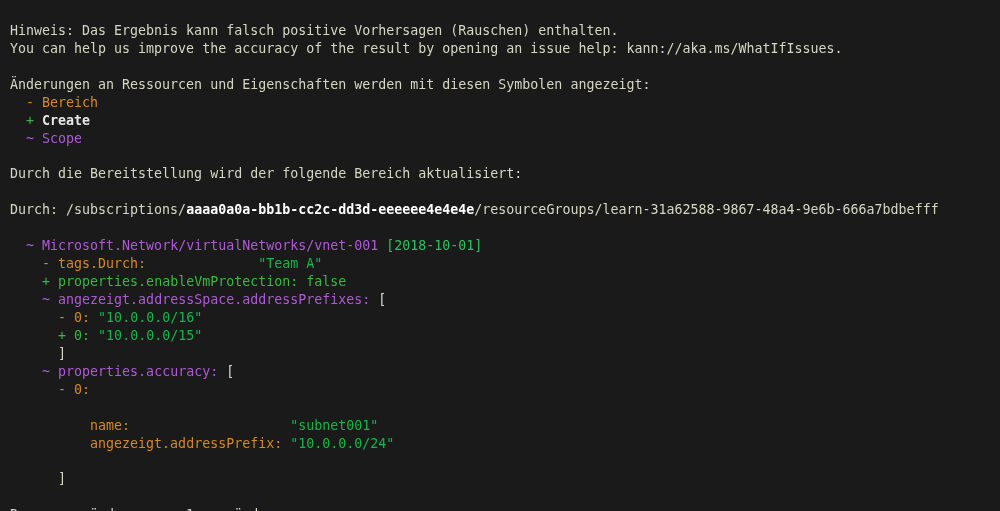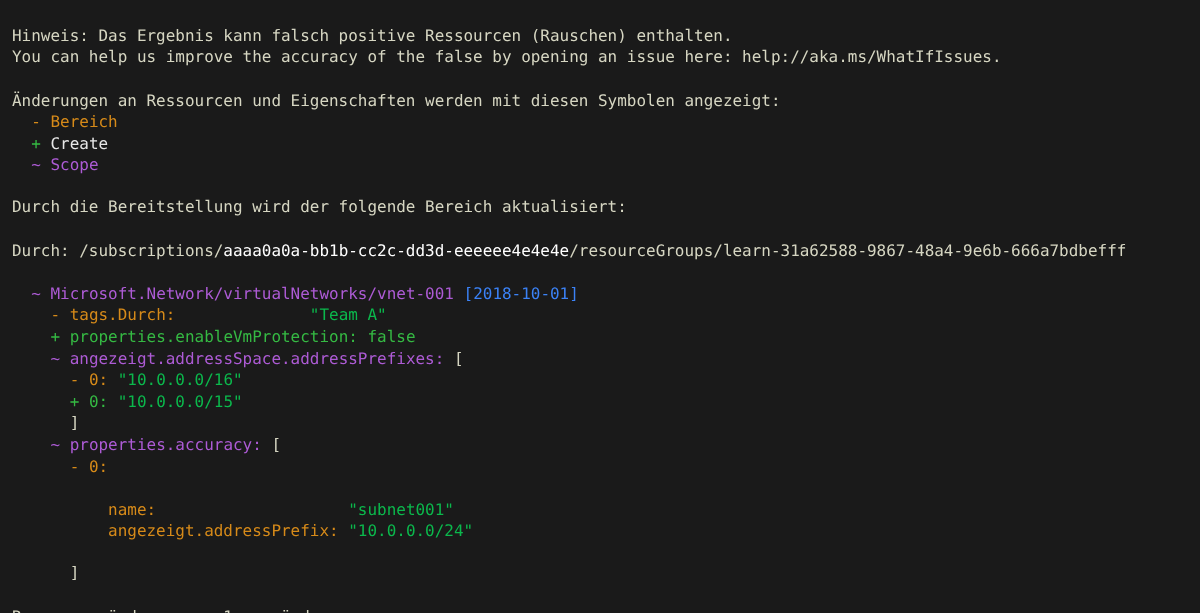"Hinweis: Das Ergebnis kann falsch" span { text: Ressourcen -> Vorhersagen }
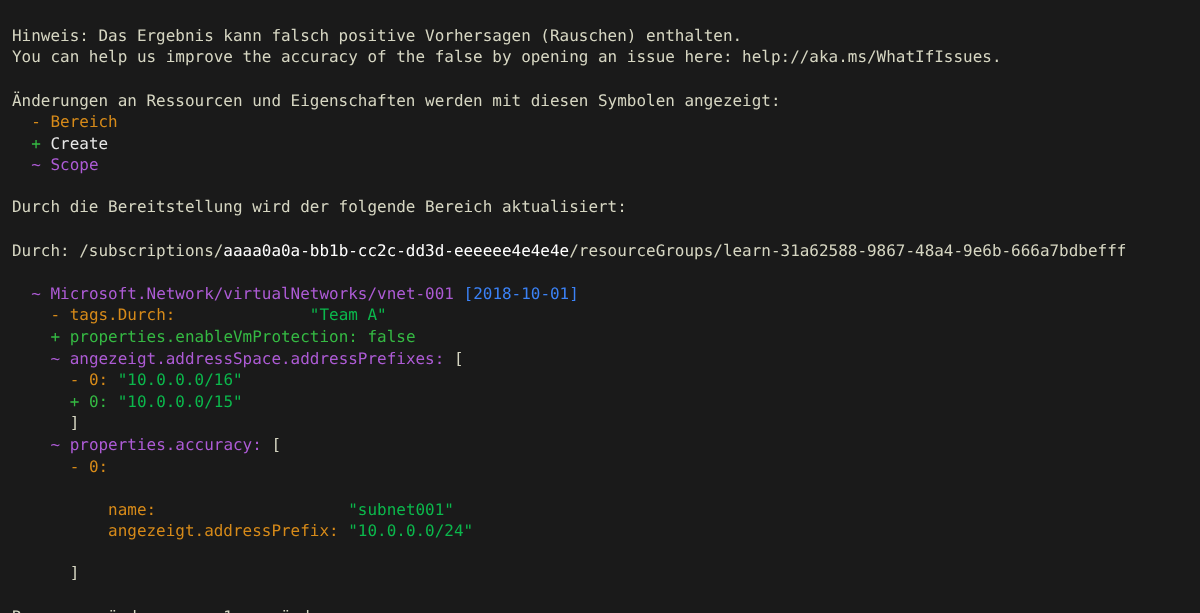"You can help us improve" span { text: false by opening an issue here -> result by opening an issue help }
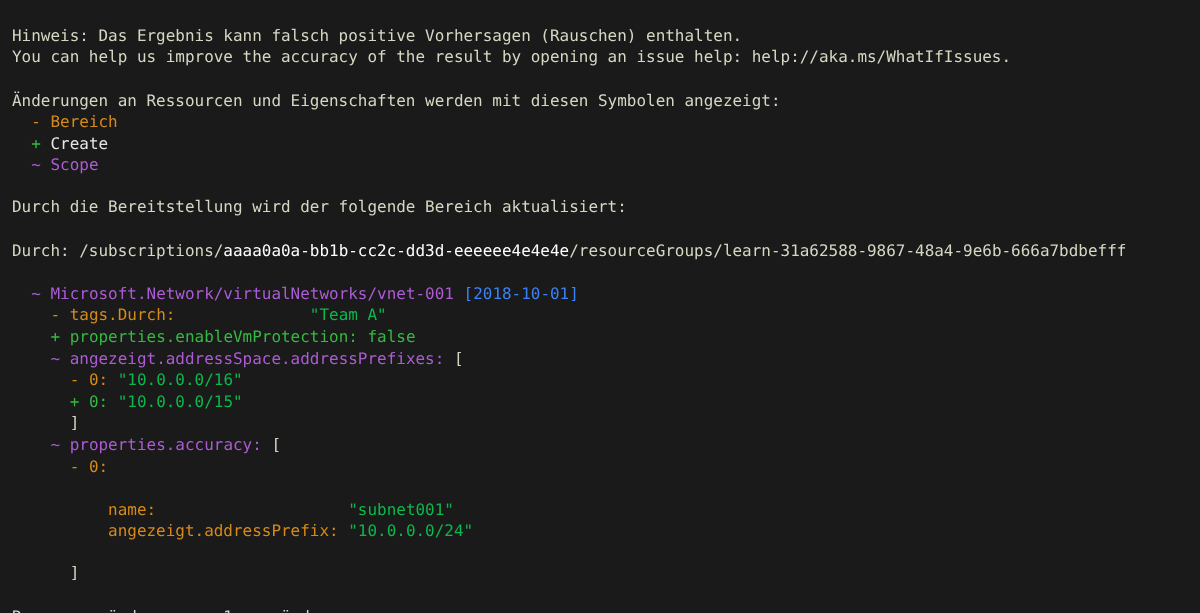"help://aka.ms/WhatIfIssues" span { text: help://aka.ms/WhatIfIssues -> kann://aka.ms/WhatIfIssues }
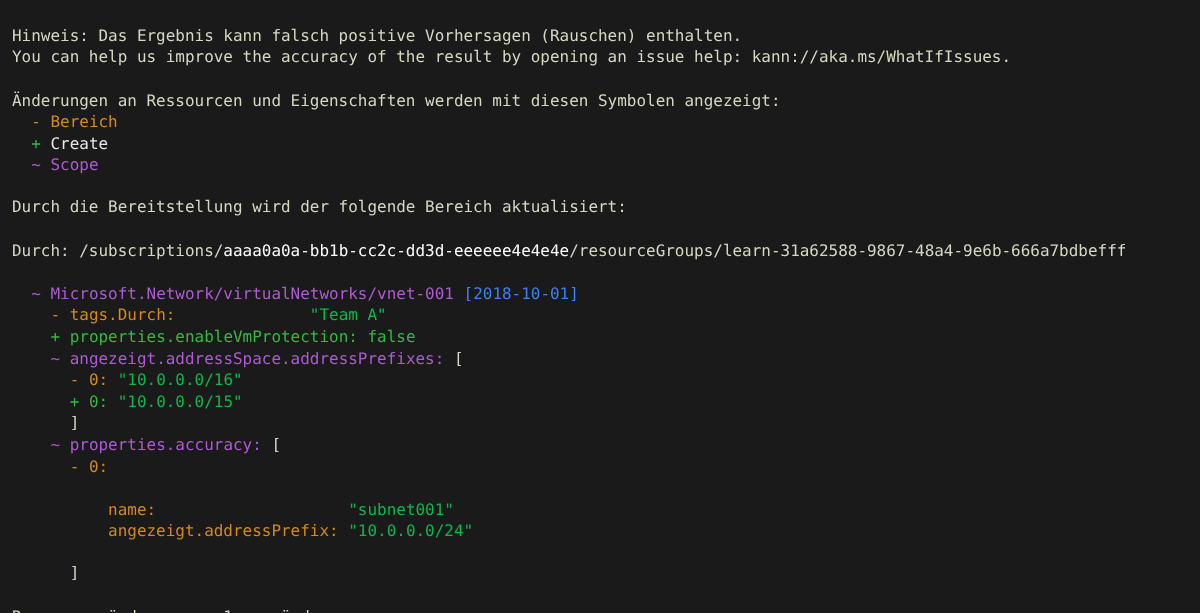"Create" .bold { font-weight: 400 -> 700 }
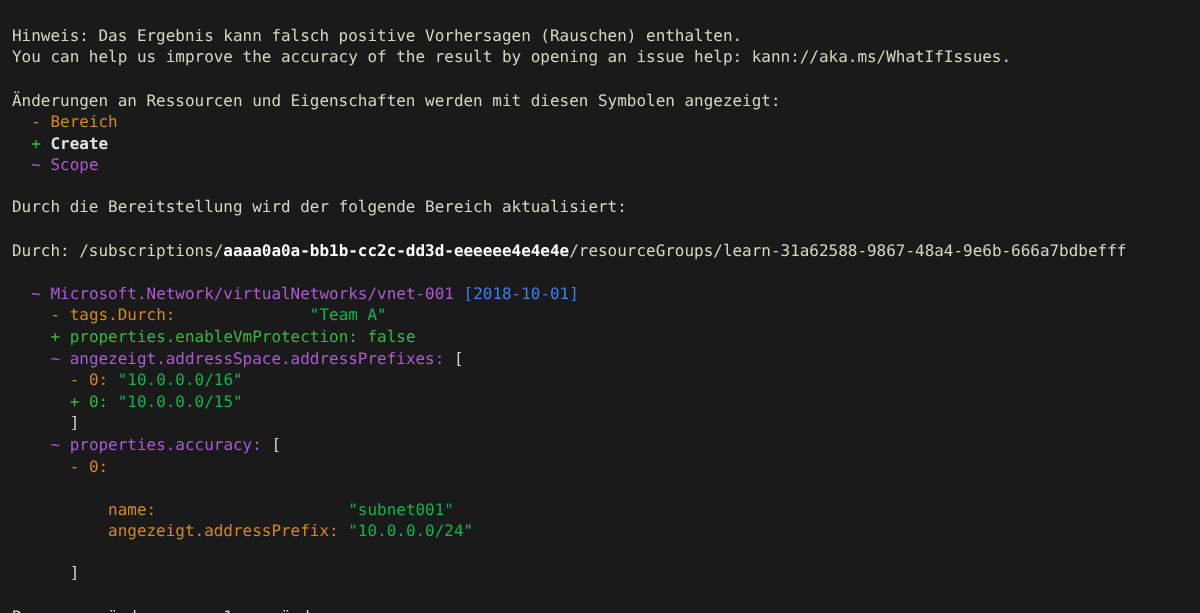"[2018-10-01]" .s-gray { color: #3b82f6 -> #22c55e }
